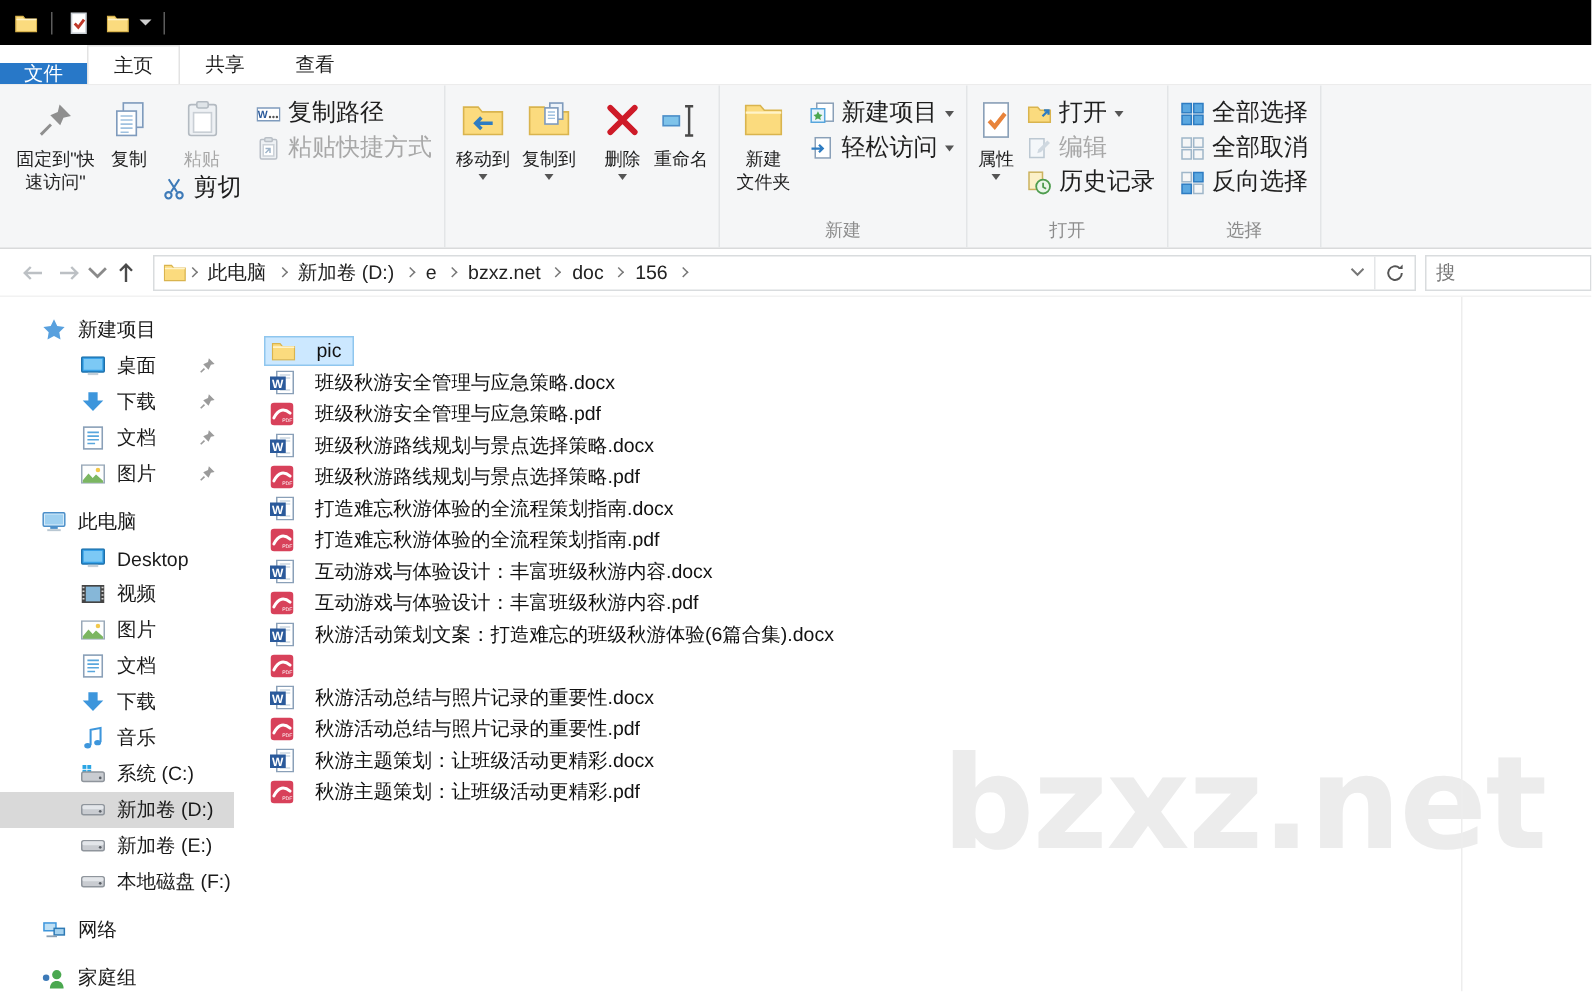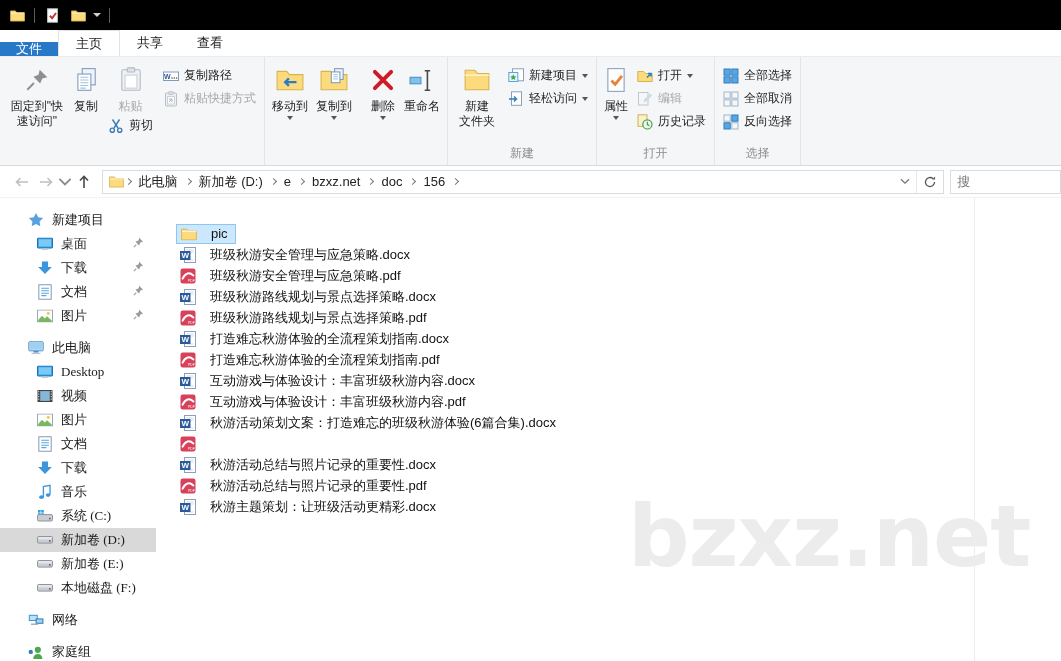"复制路径" .btn-sm { font-size: 12px -> 16px }
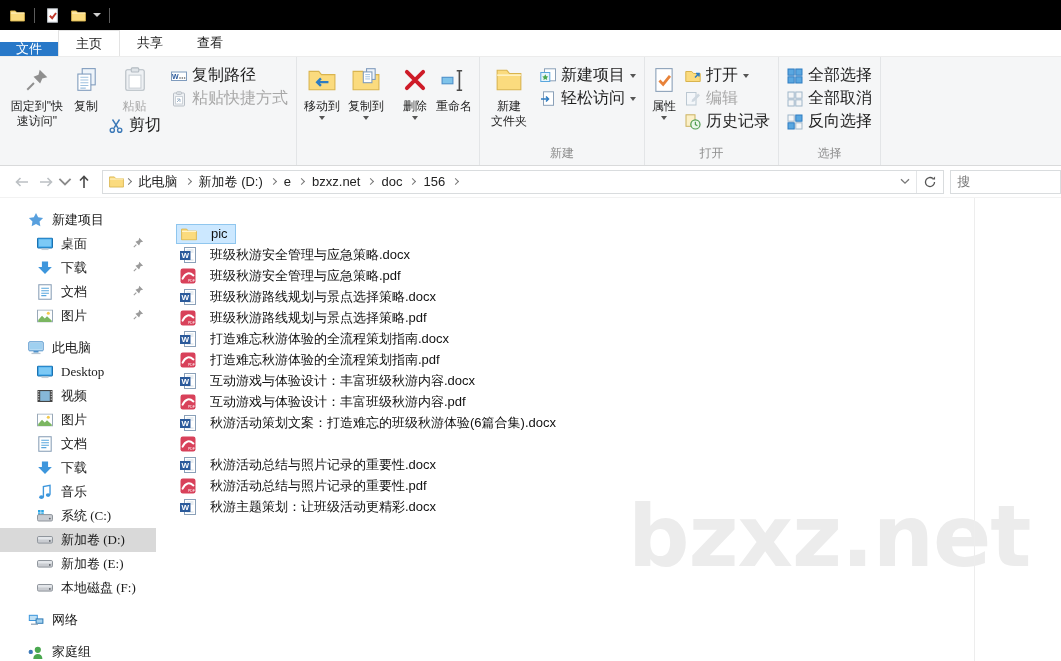"桌面" .lvl1 { font-family: Liberation Serif, serif -> none; padding-left: 36px -> 53px }
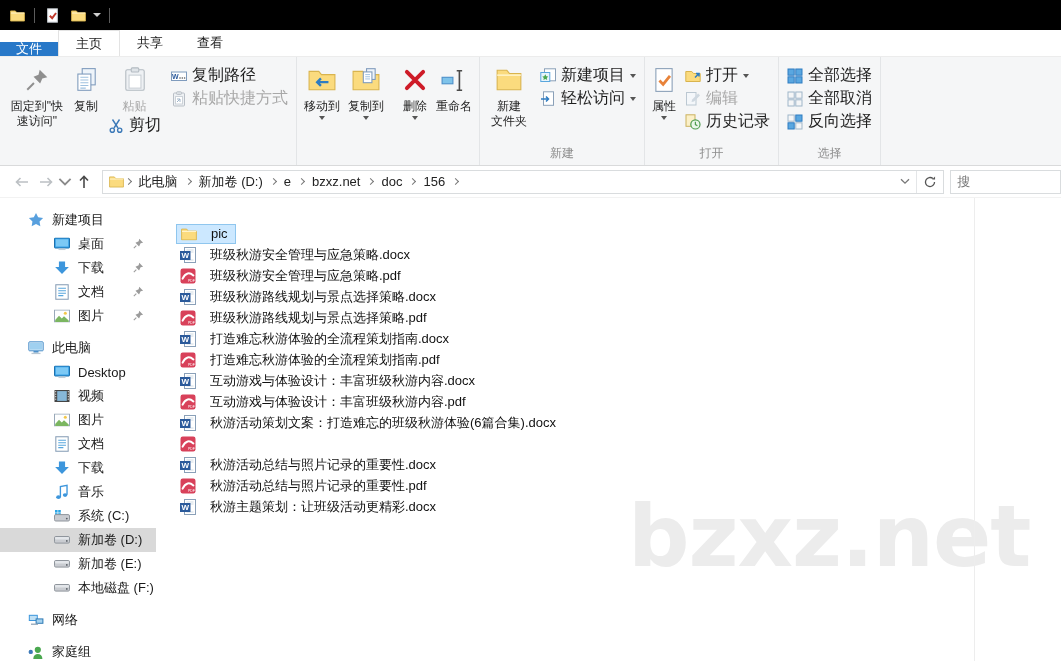"秋游主题策划：让班级活动更精彩.pdf" div.frow { html: none -> <div> <span> <svg> <use></use> </svg> <span>秋游主题策划：让班级活动更精彩.pdf</span> </span> </div> }
